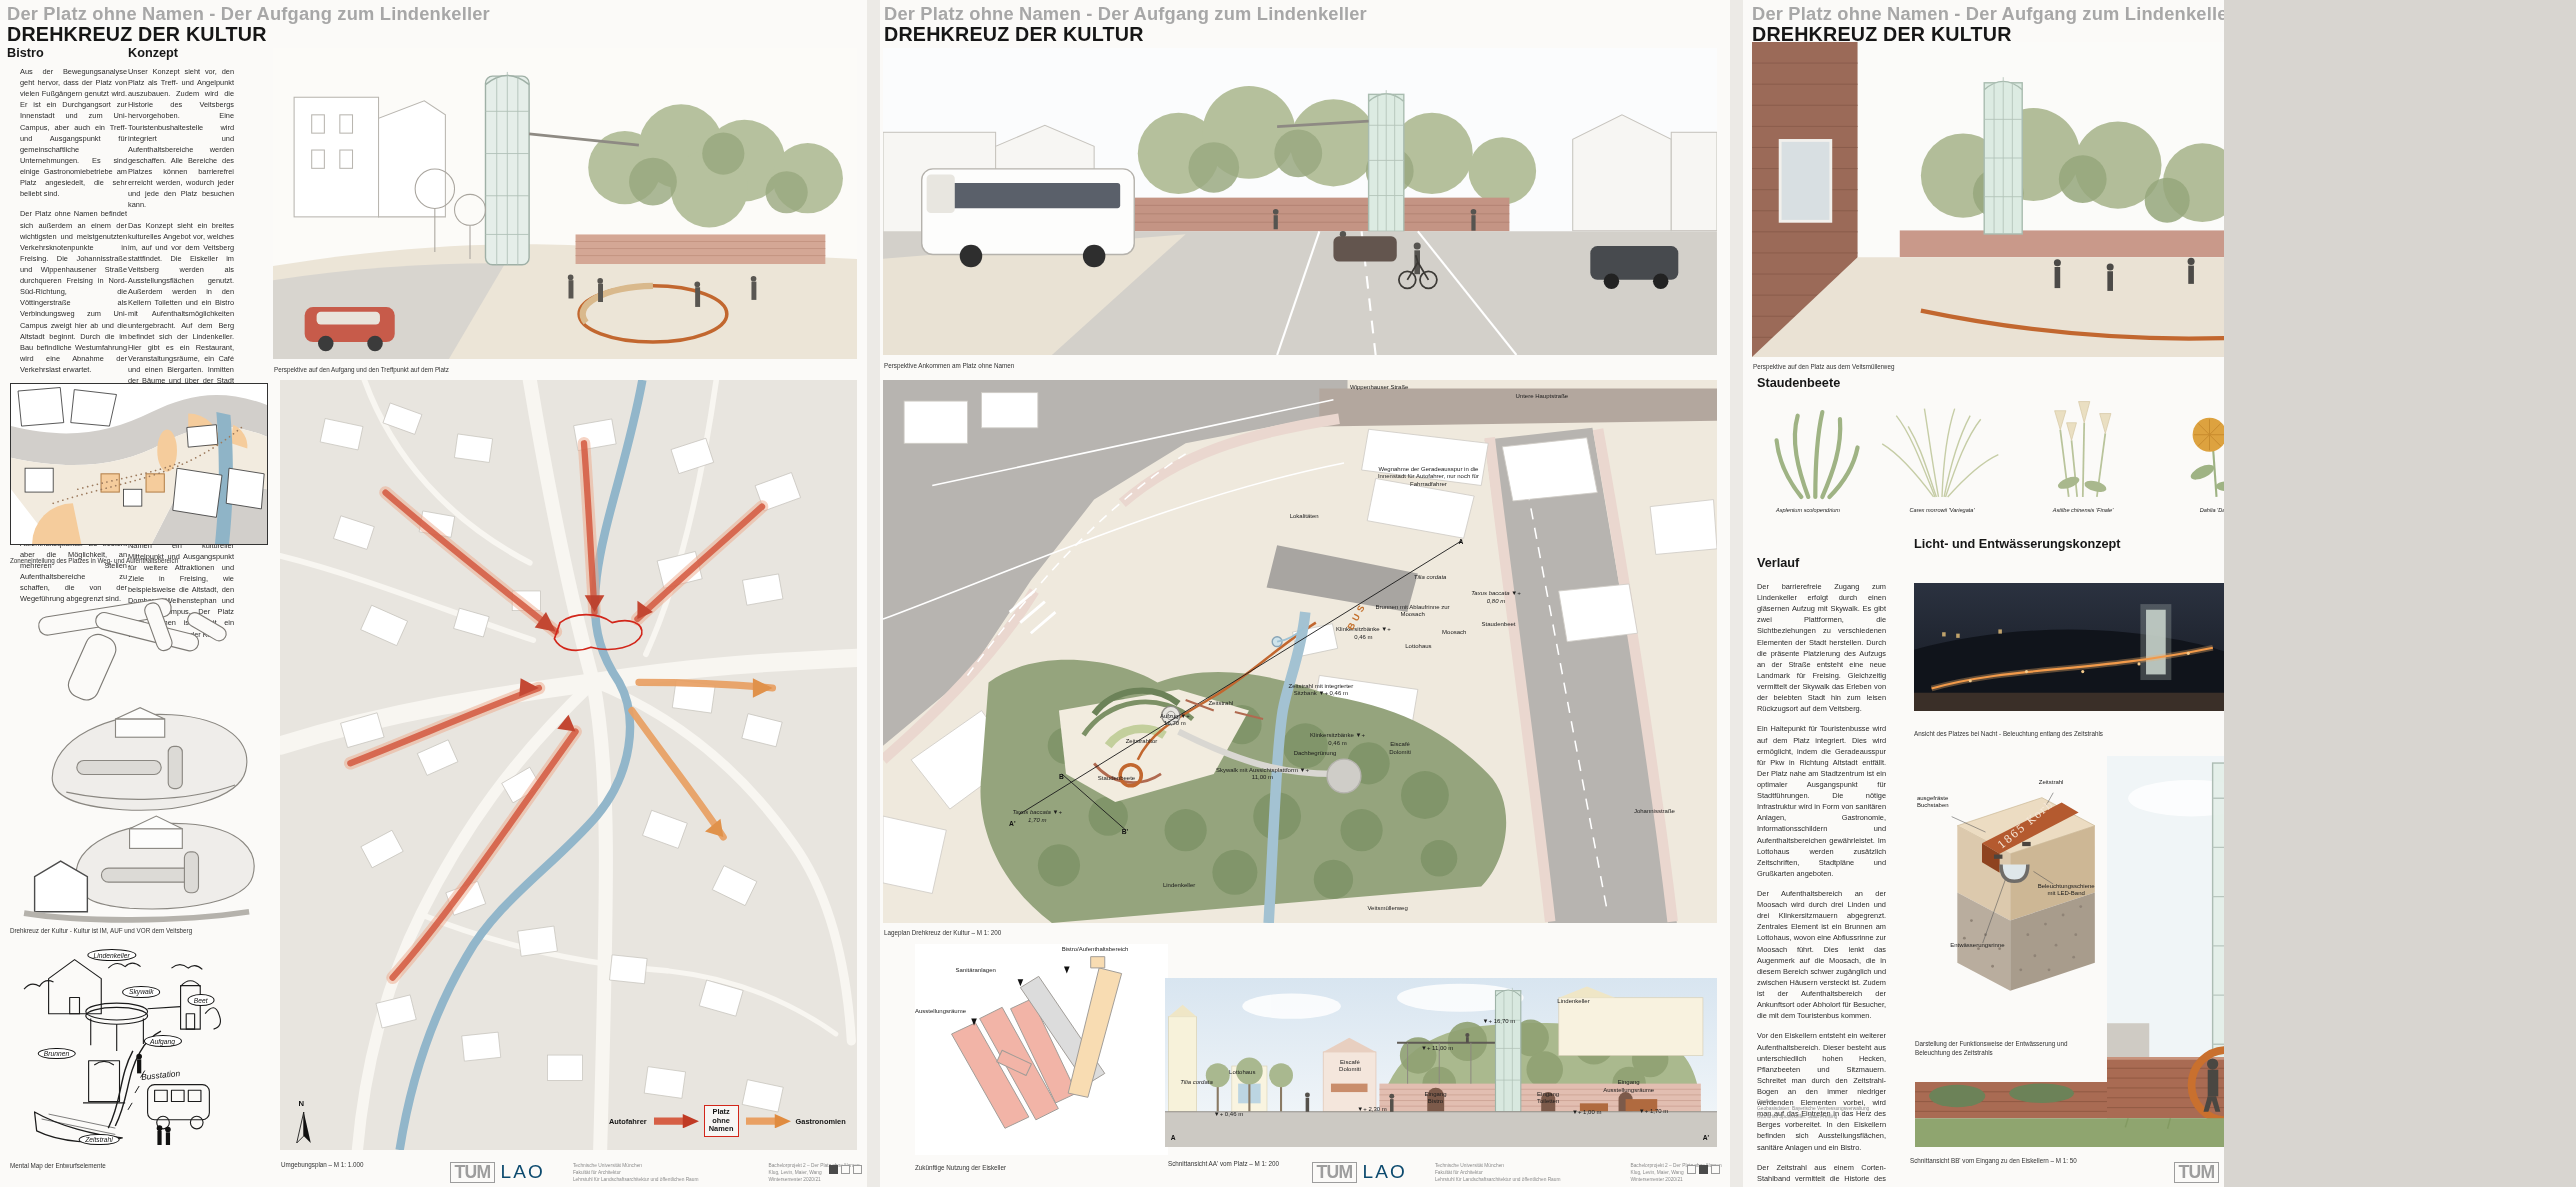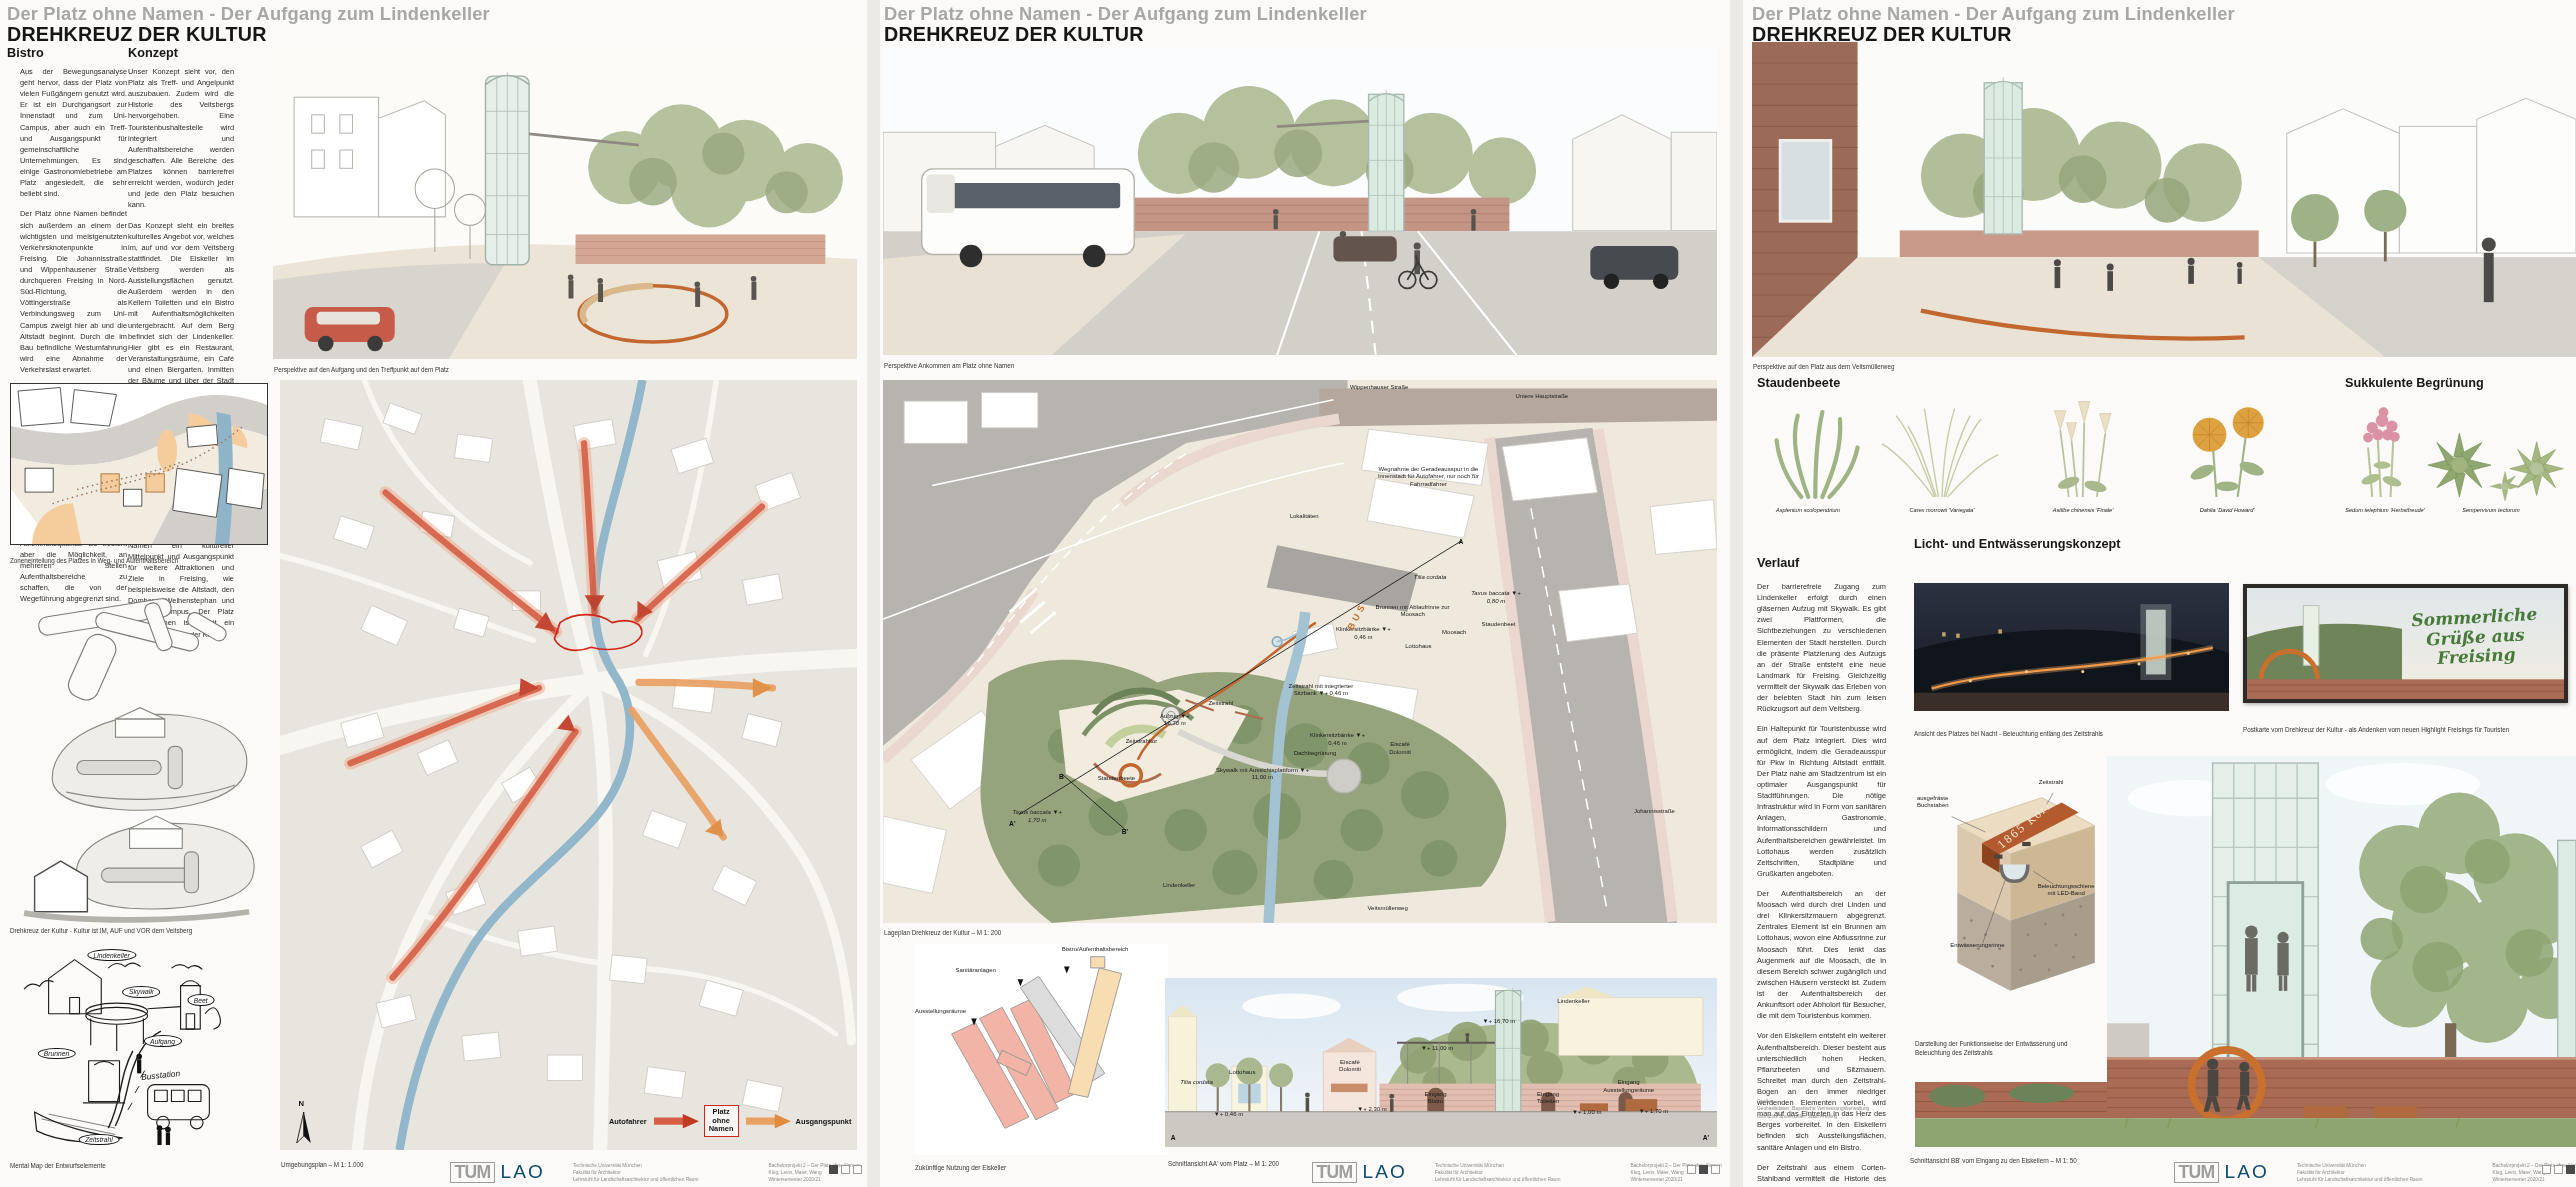"Der Platz ohne Namen -" .board { width: 2576px -> 2224px }
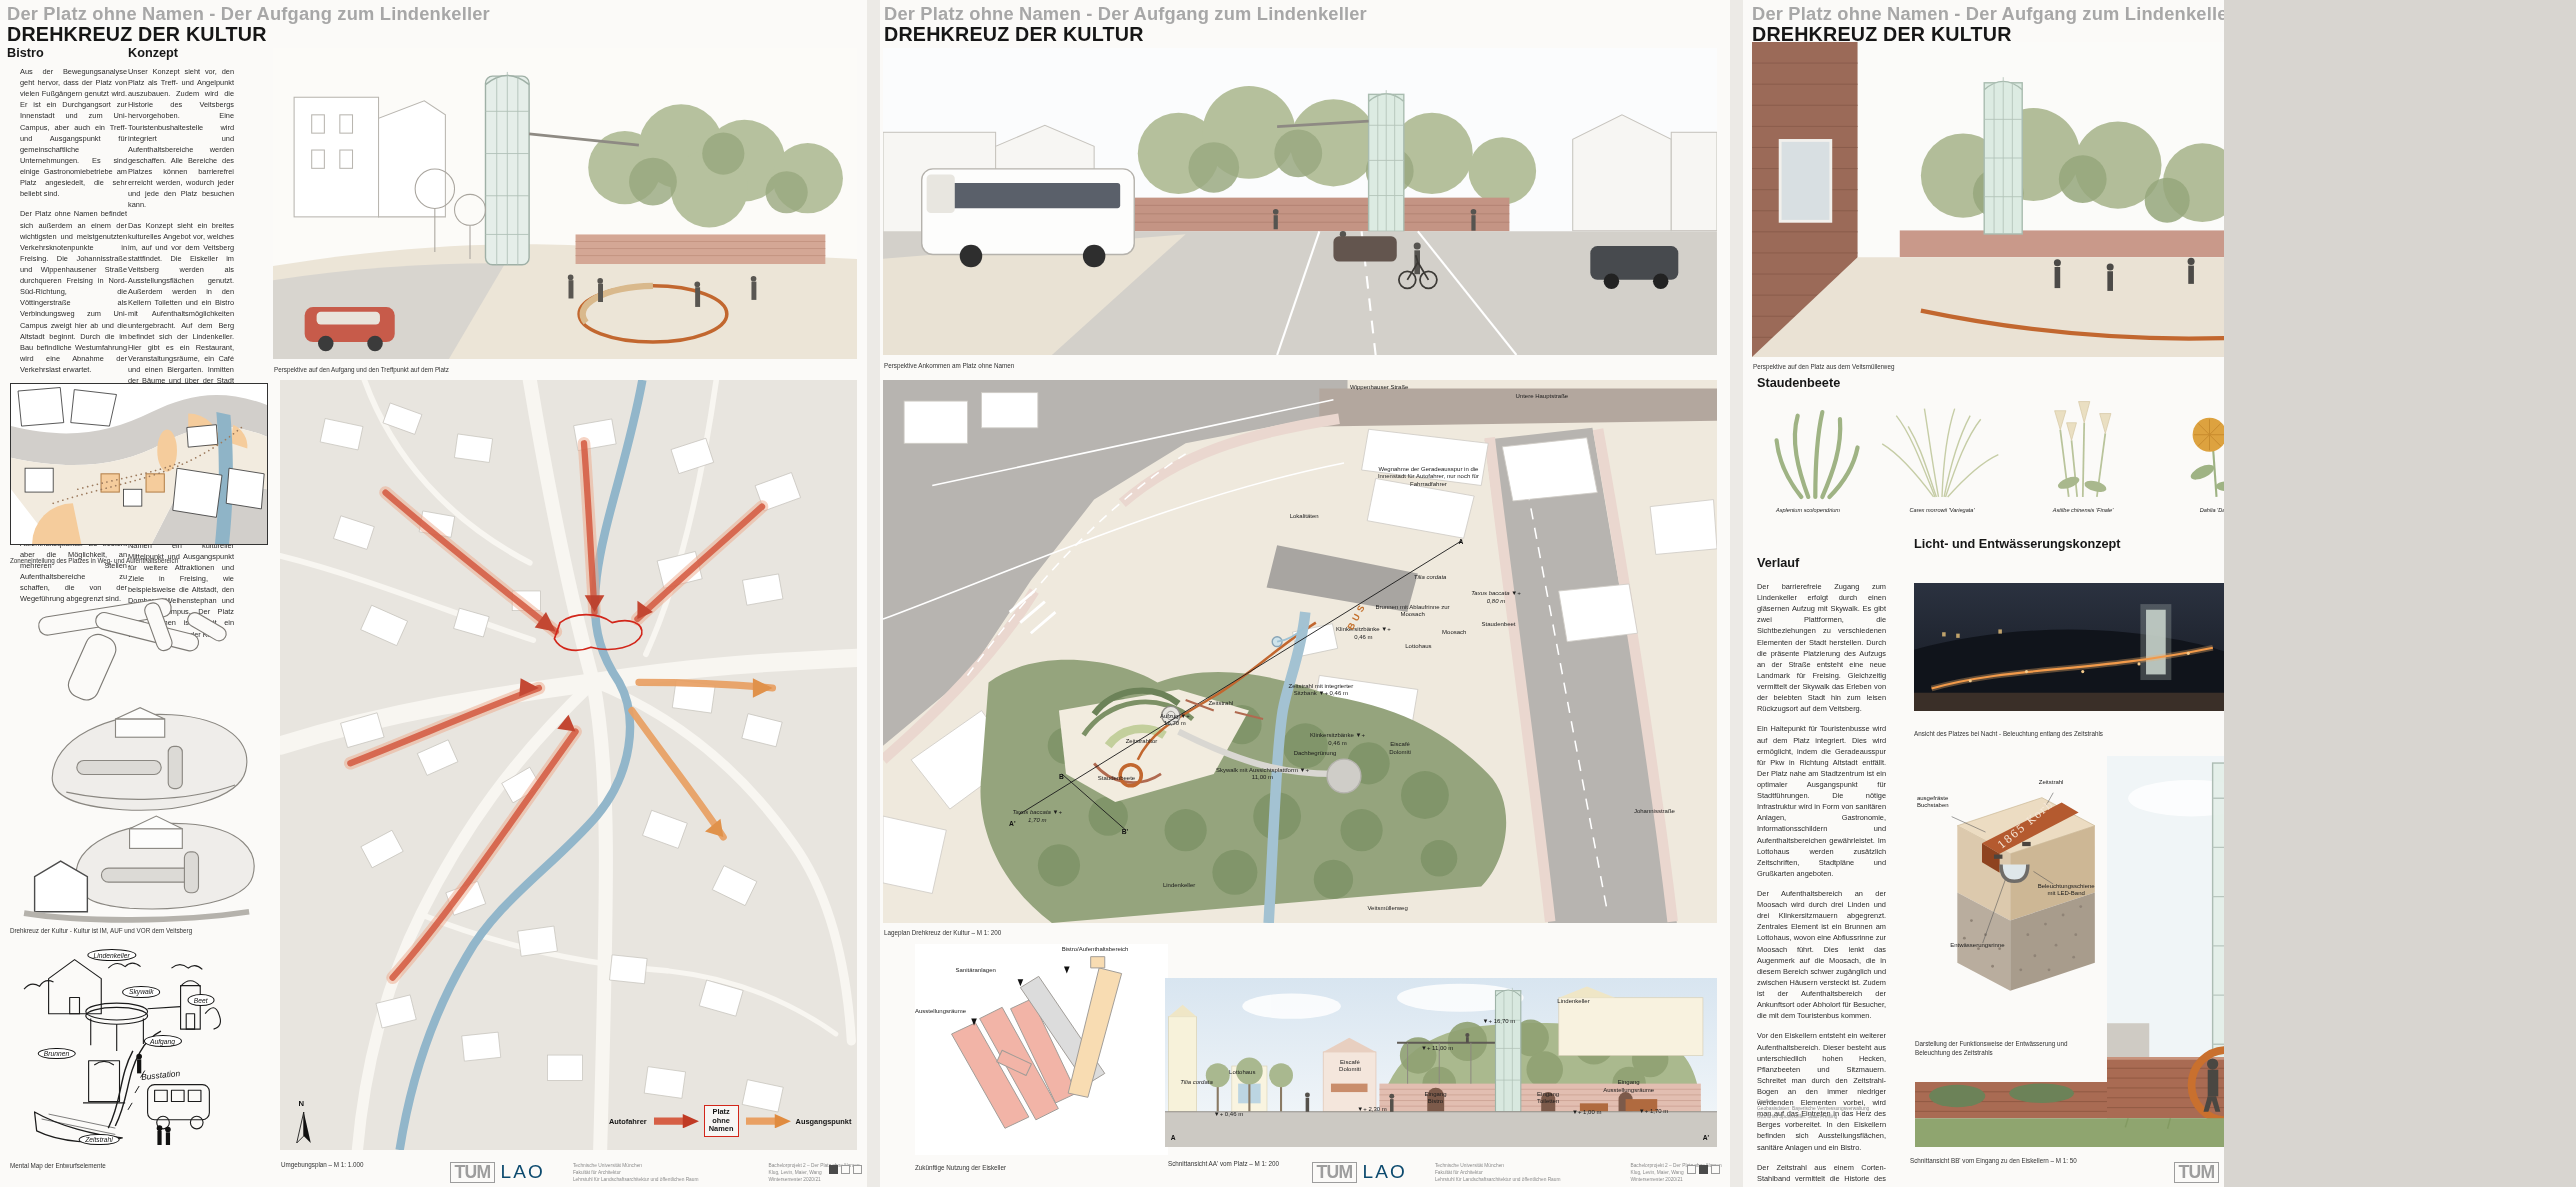"Ausgangspunkt" span { text: Ausgangspunkt -> Gastronomien }
